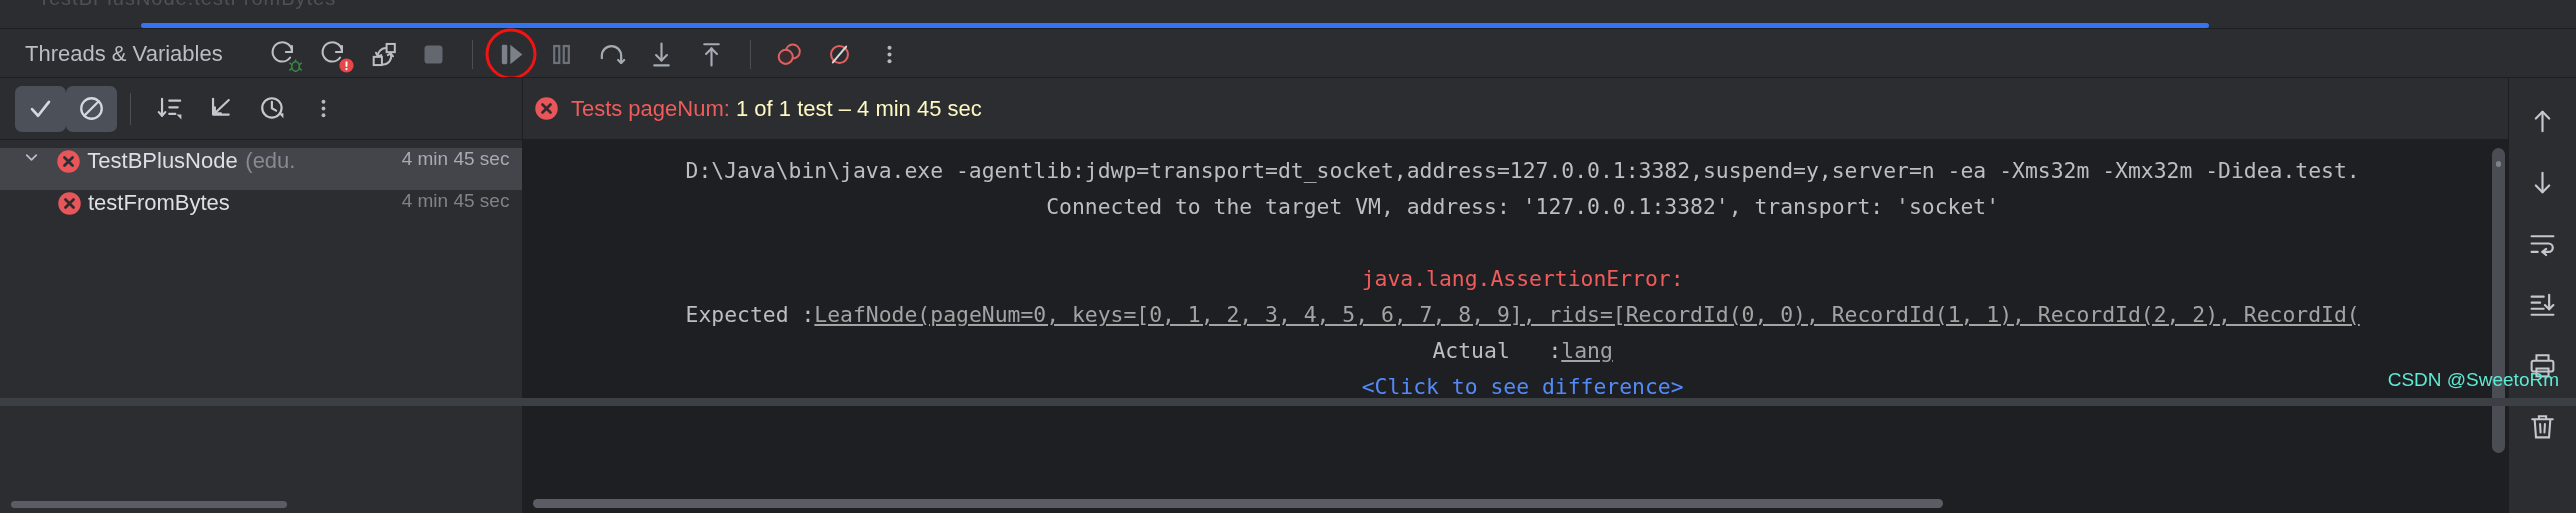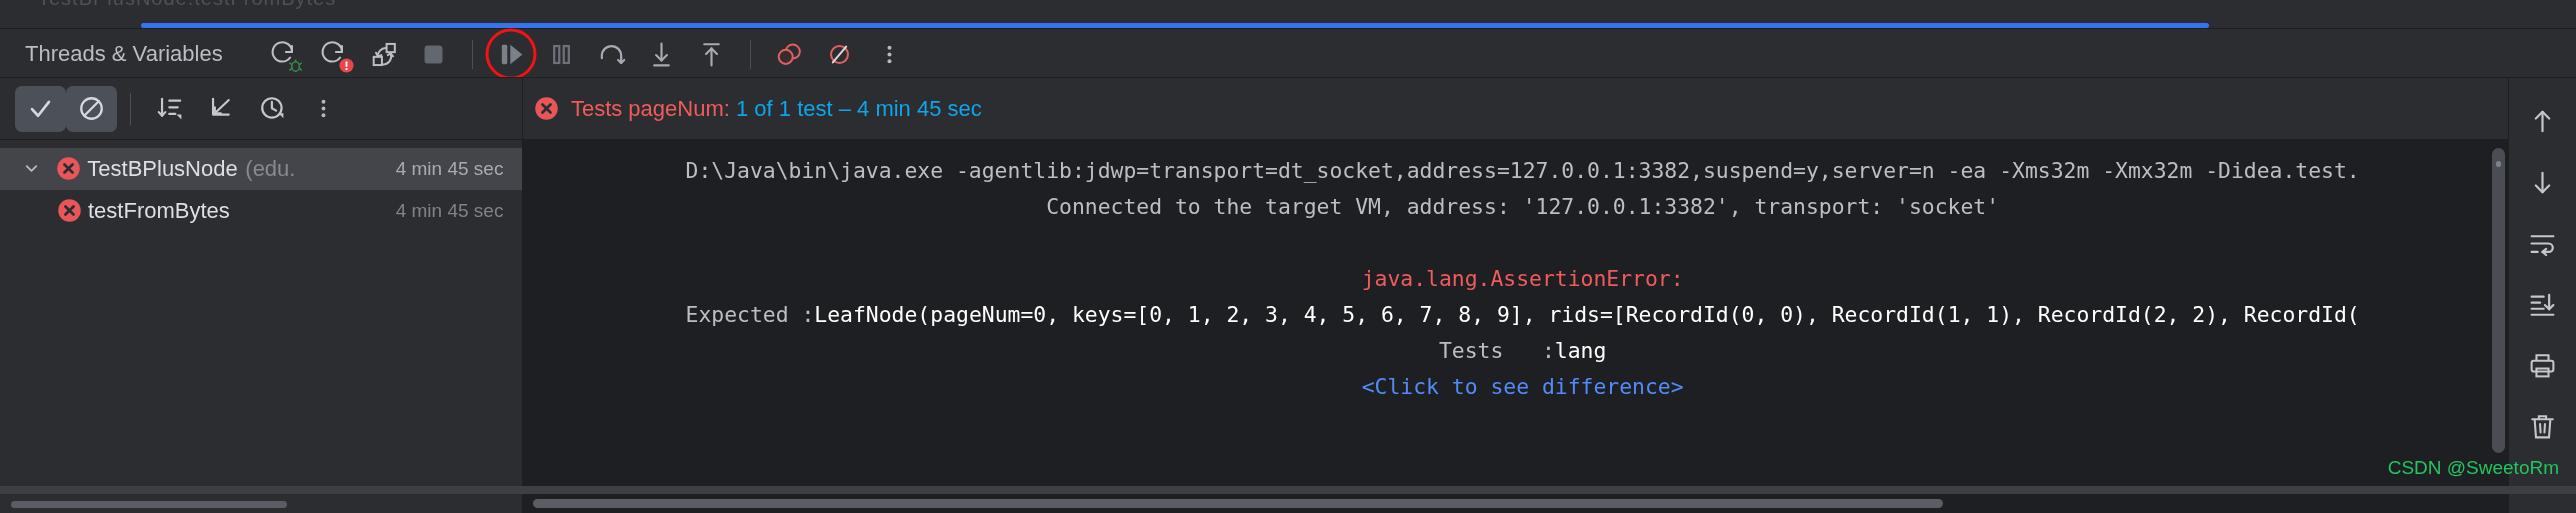"Threads & Variables" .app { height: 494px -> 406px }
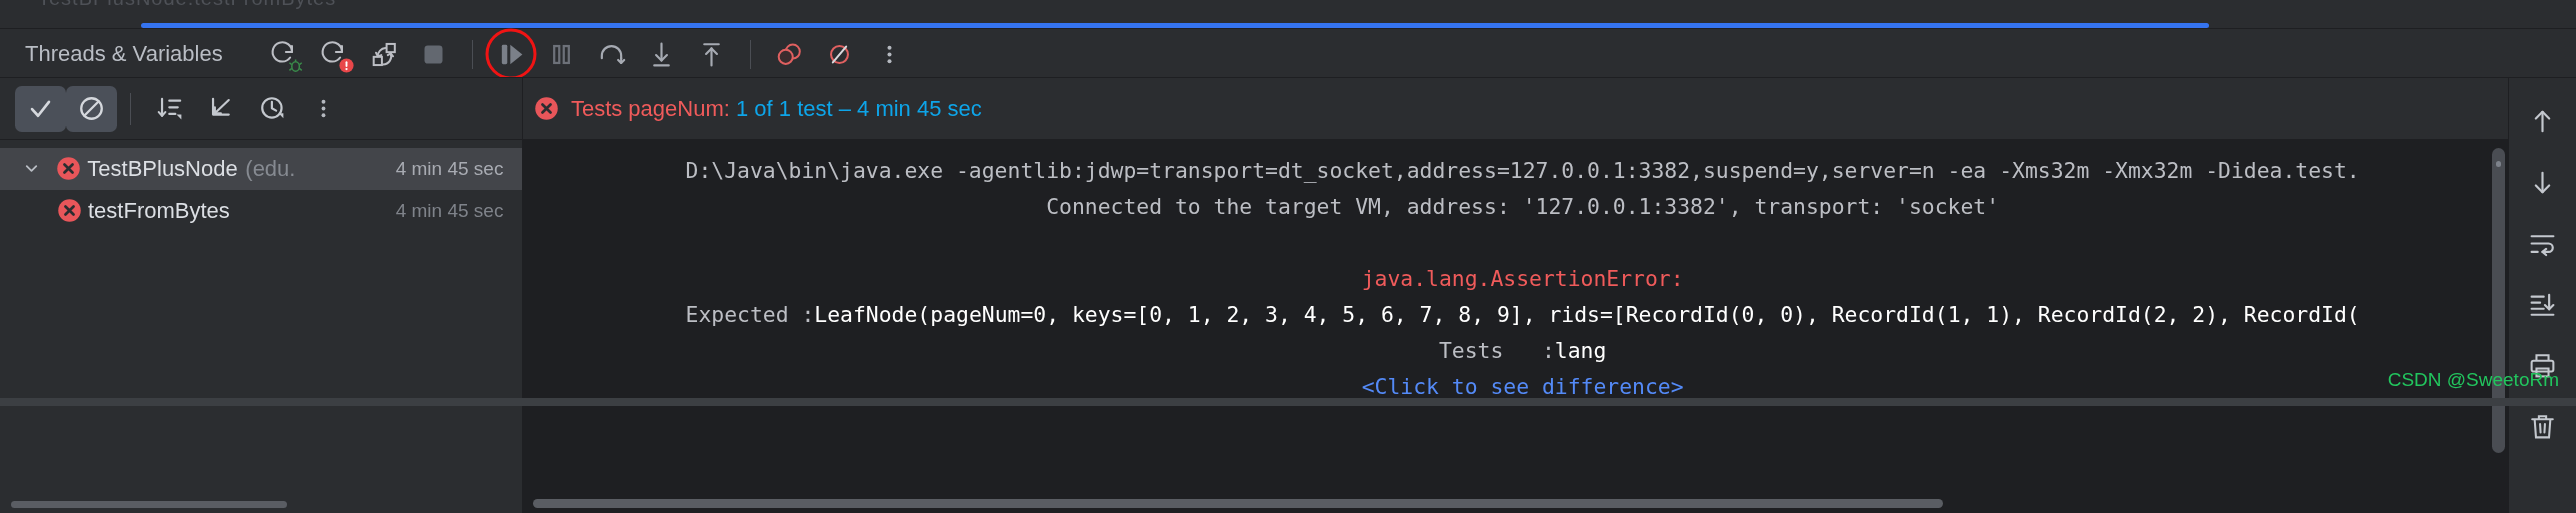"1 of 1 test –" .status-text .dim { color: #0ea5e9 -> #fef9c3 }
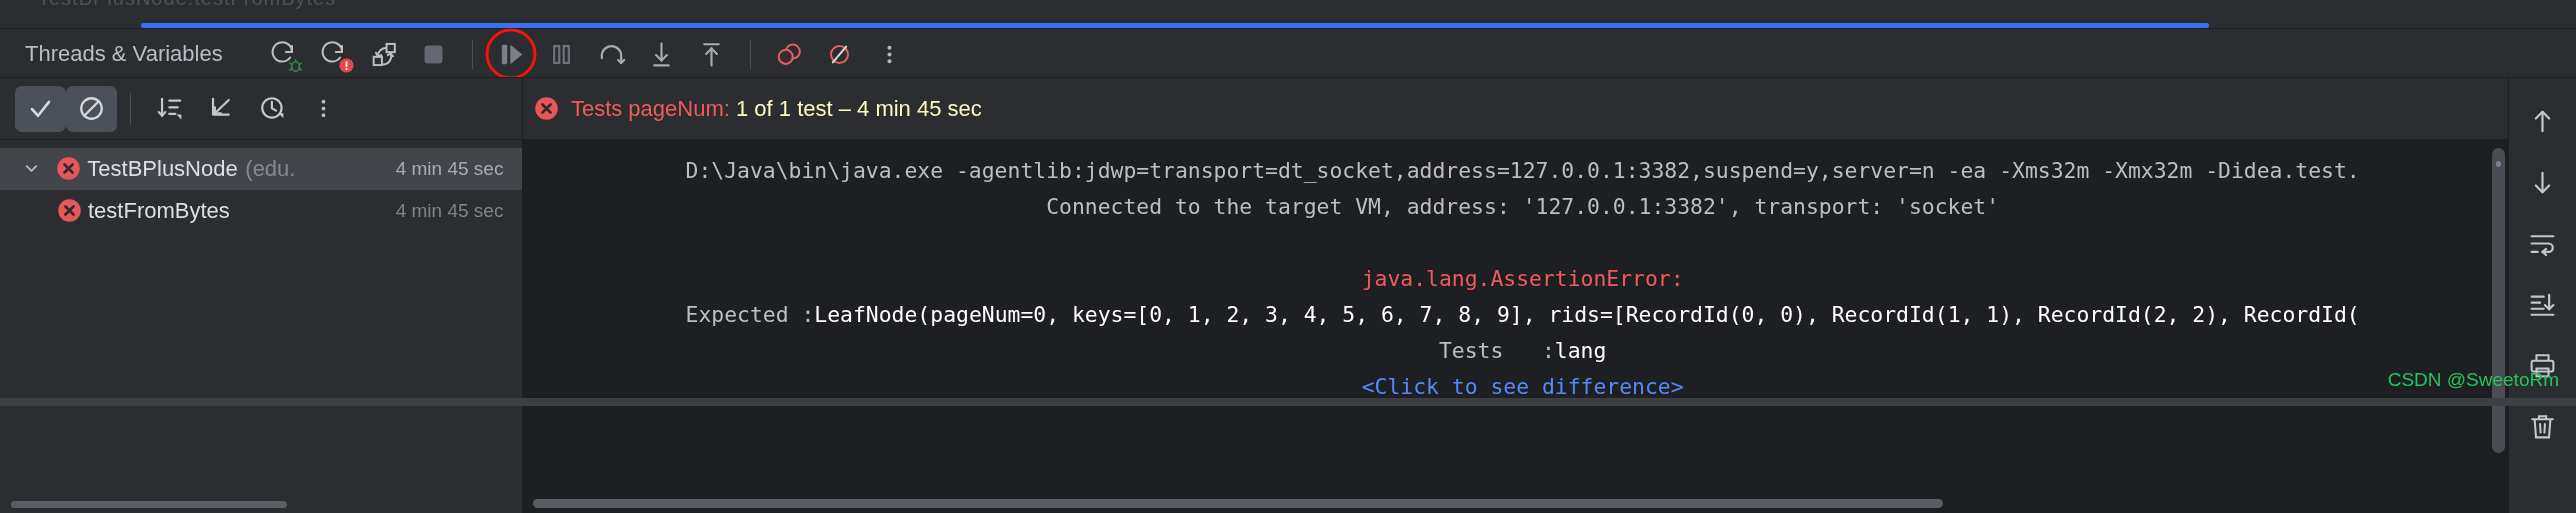"TestBPlusNode" .tree-row { align-items: center -> flex-start; padding-right: 11px -> 5px }
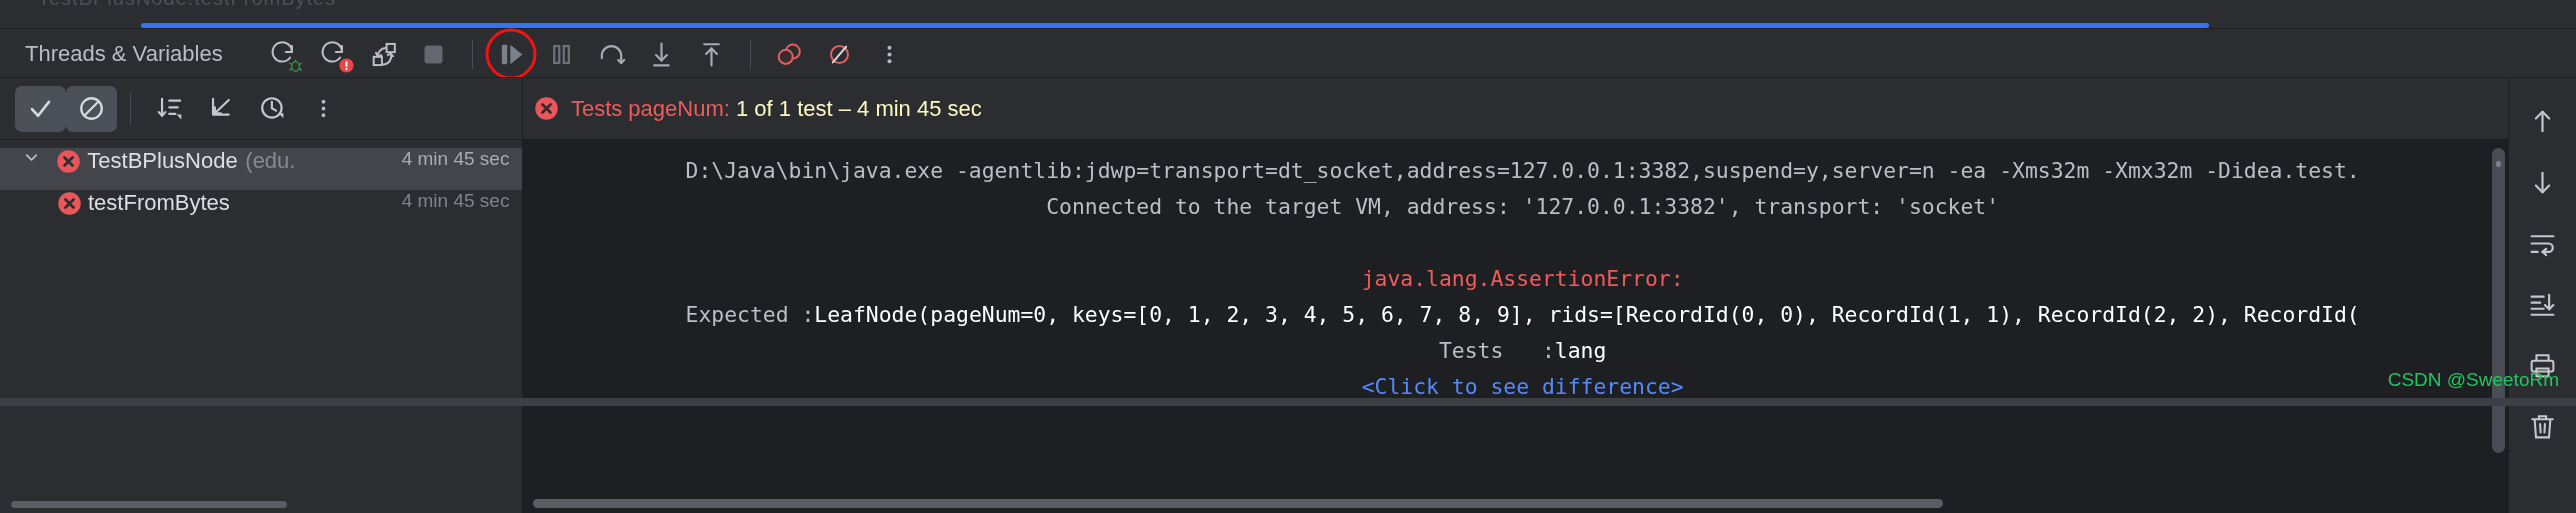"LeafNode(pageNum=0, keys=[0, 1, 2, 3," .cline .kw-red { color: #ffffff -> #a3a3a3; text-decoration: none -> underline }
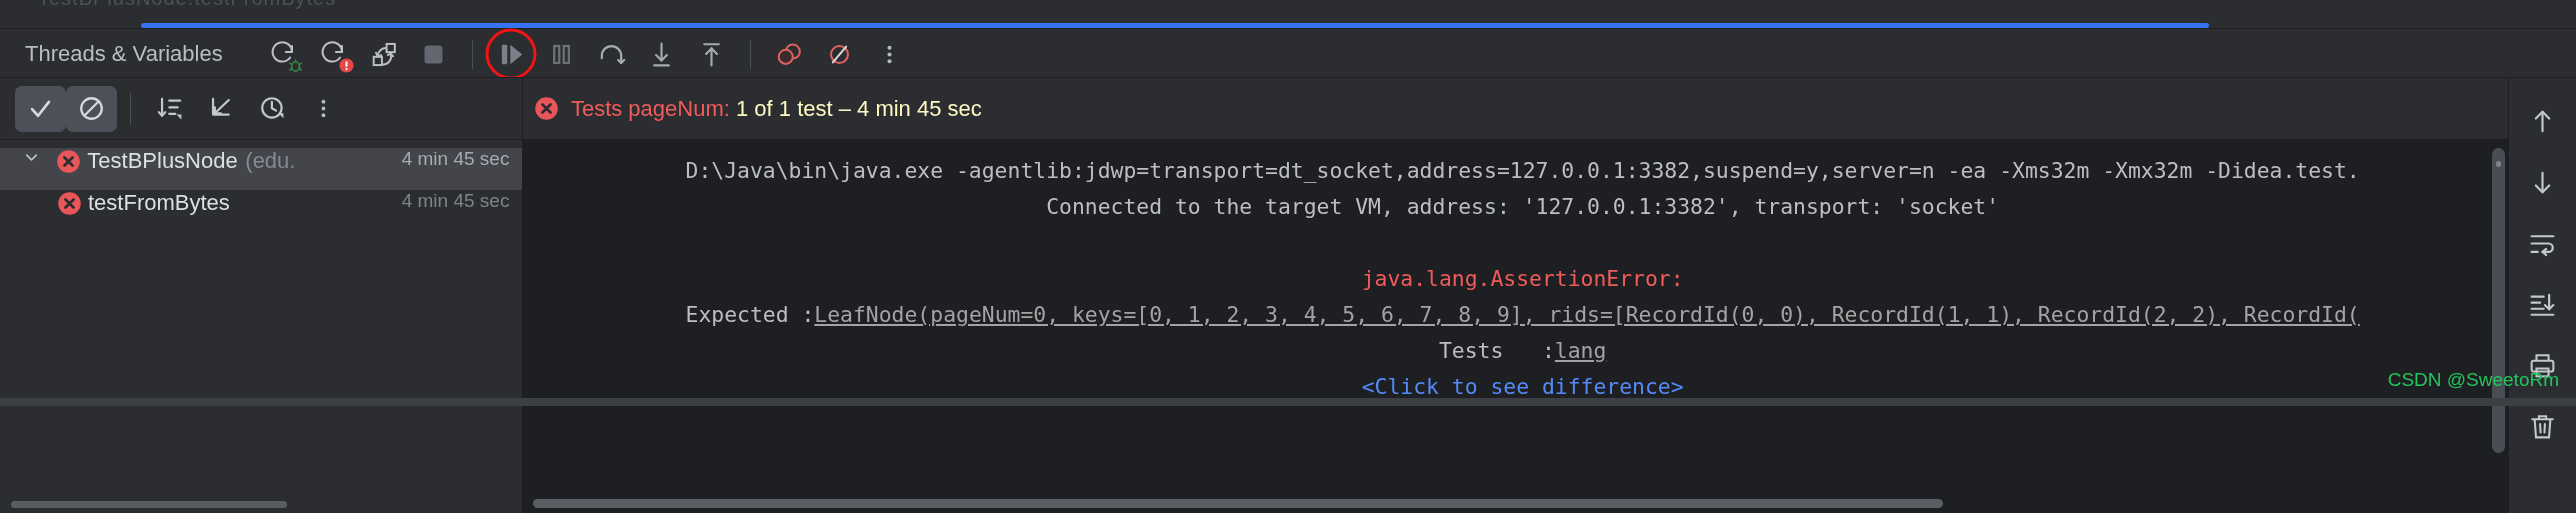"Tests :" span { text: Tests -> Actual }
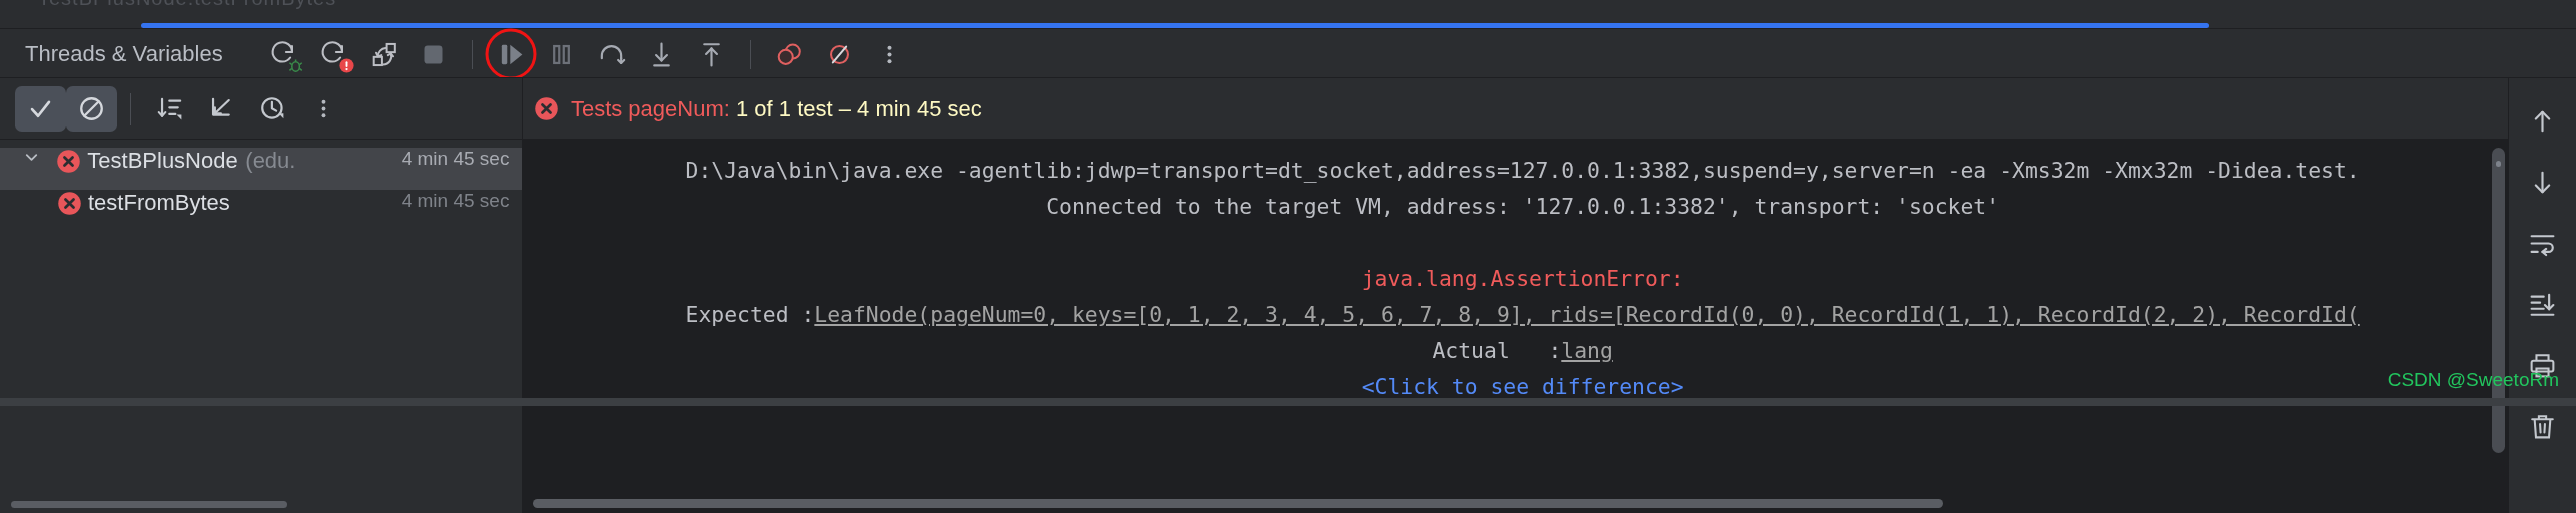"CSDN @SweetoRm" .watermark { color: #22c55e -> #5eead4 }
